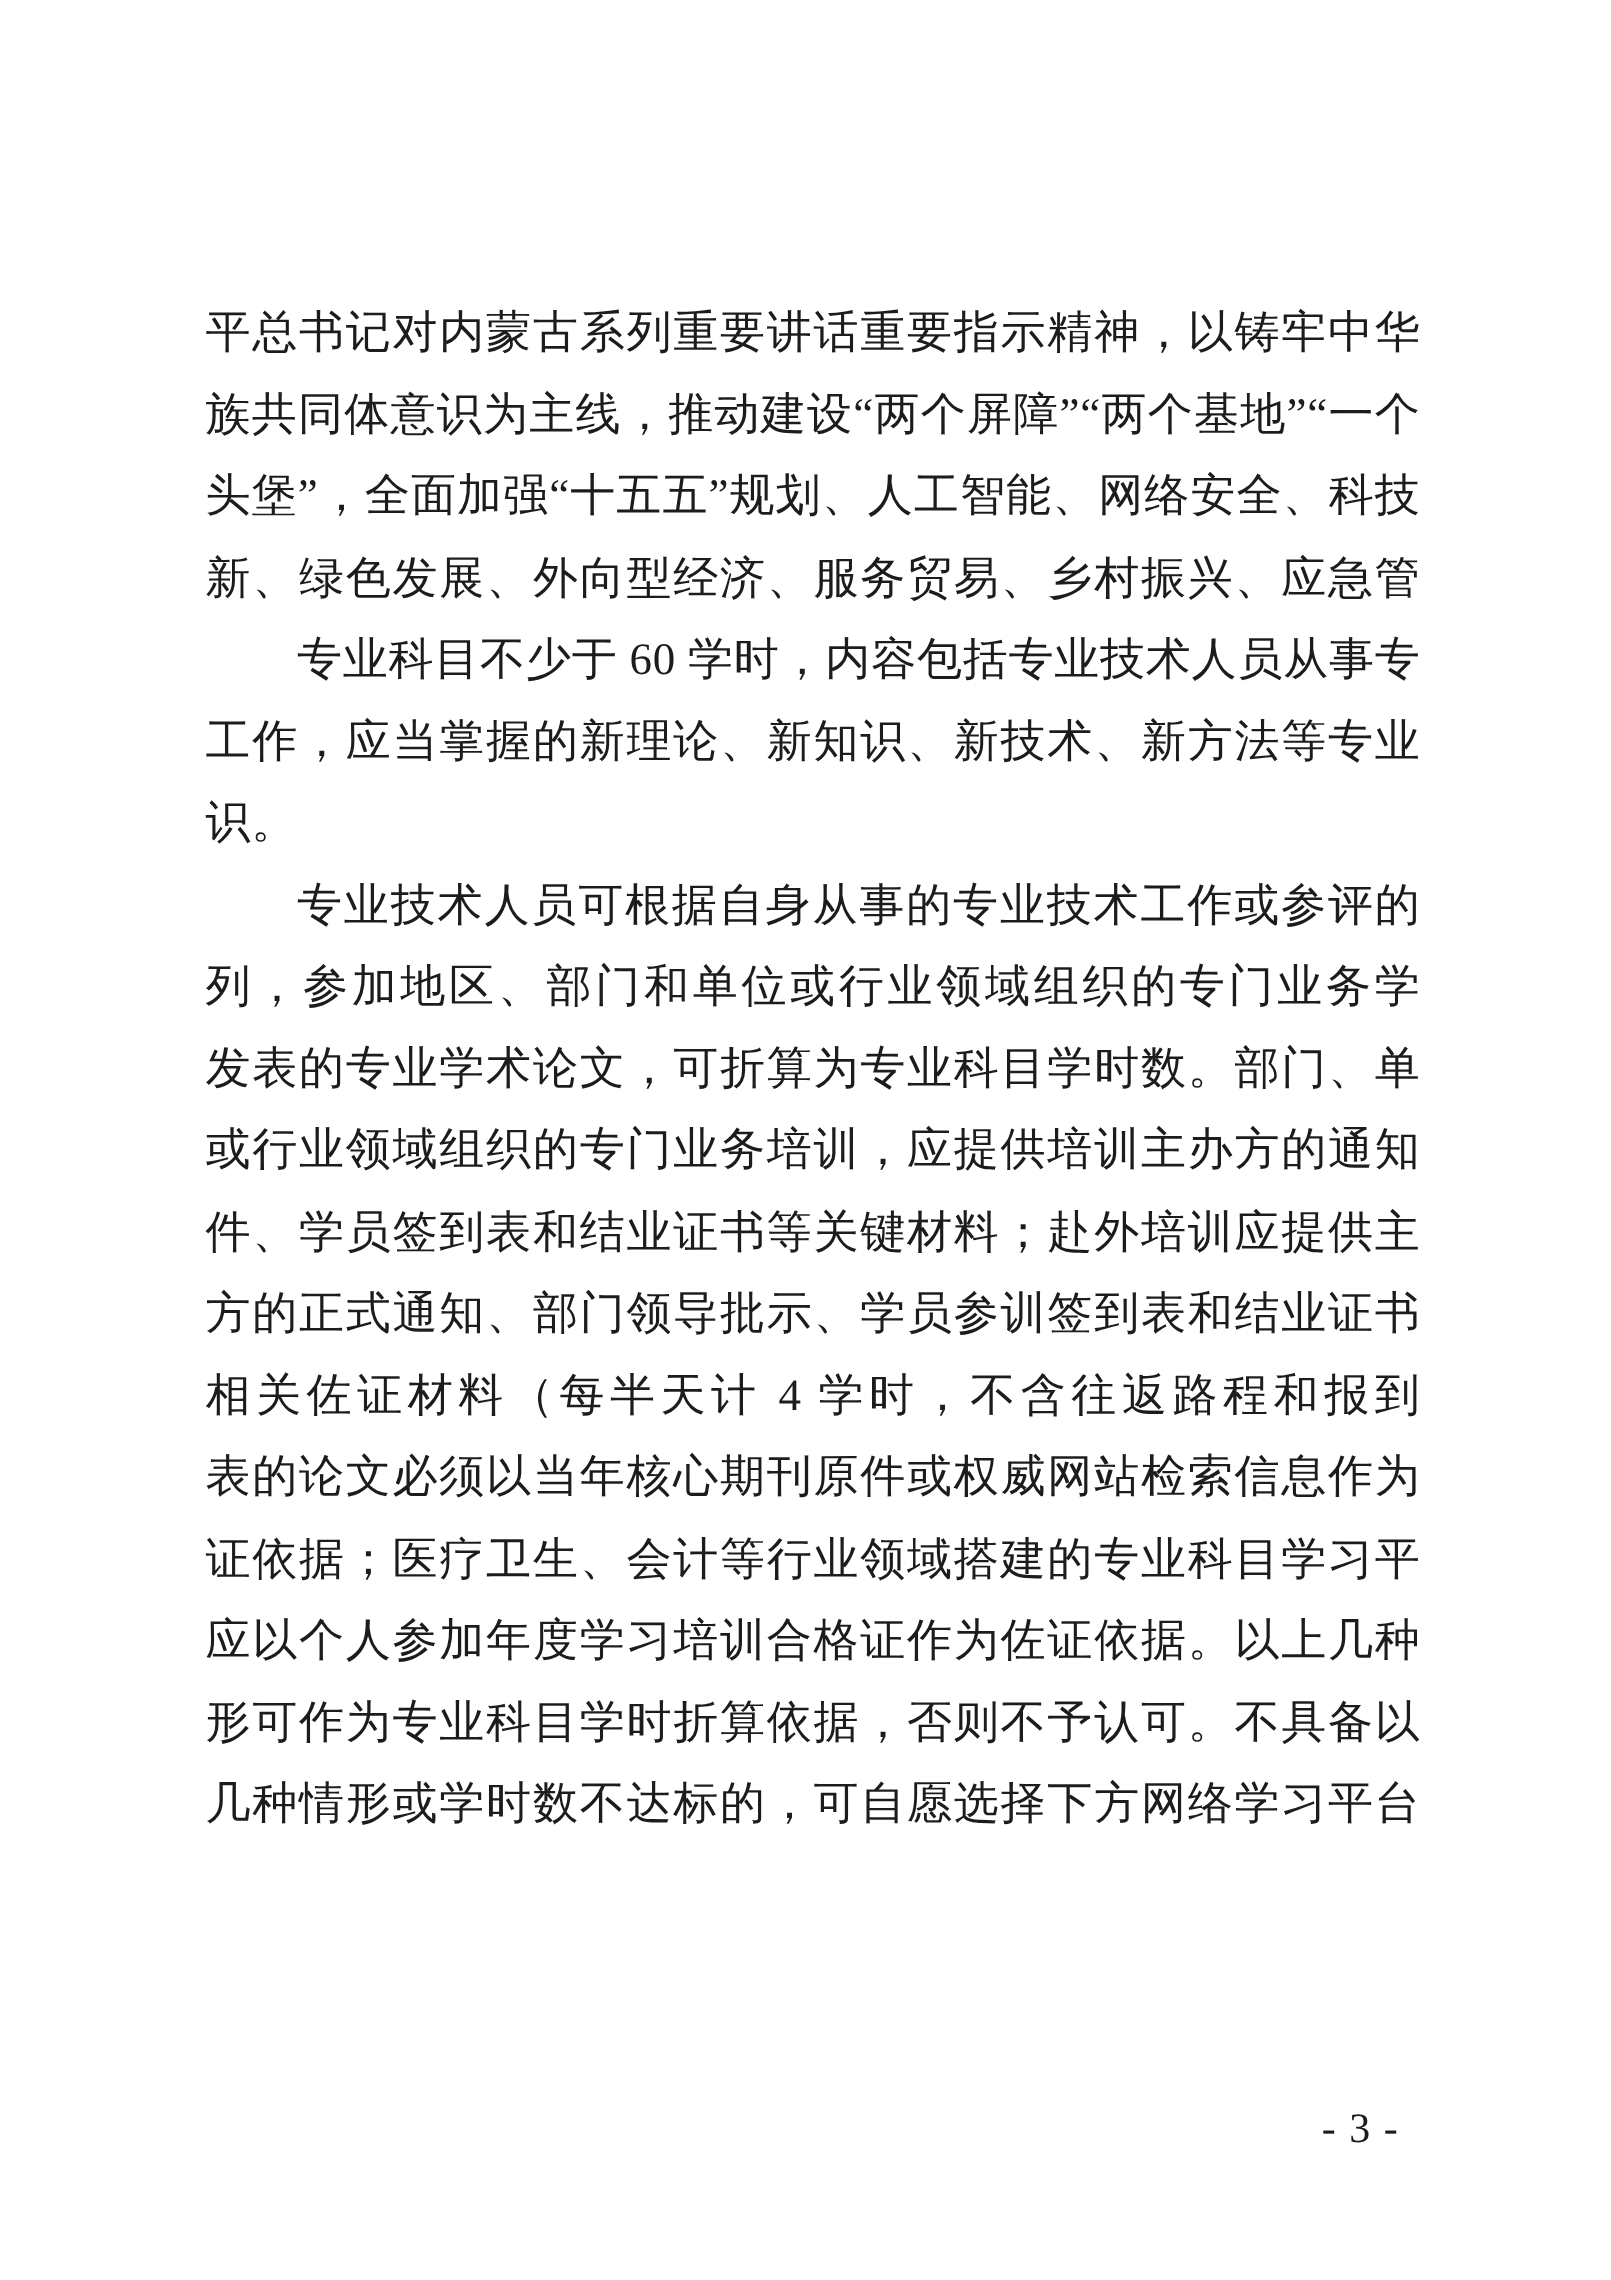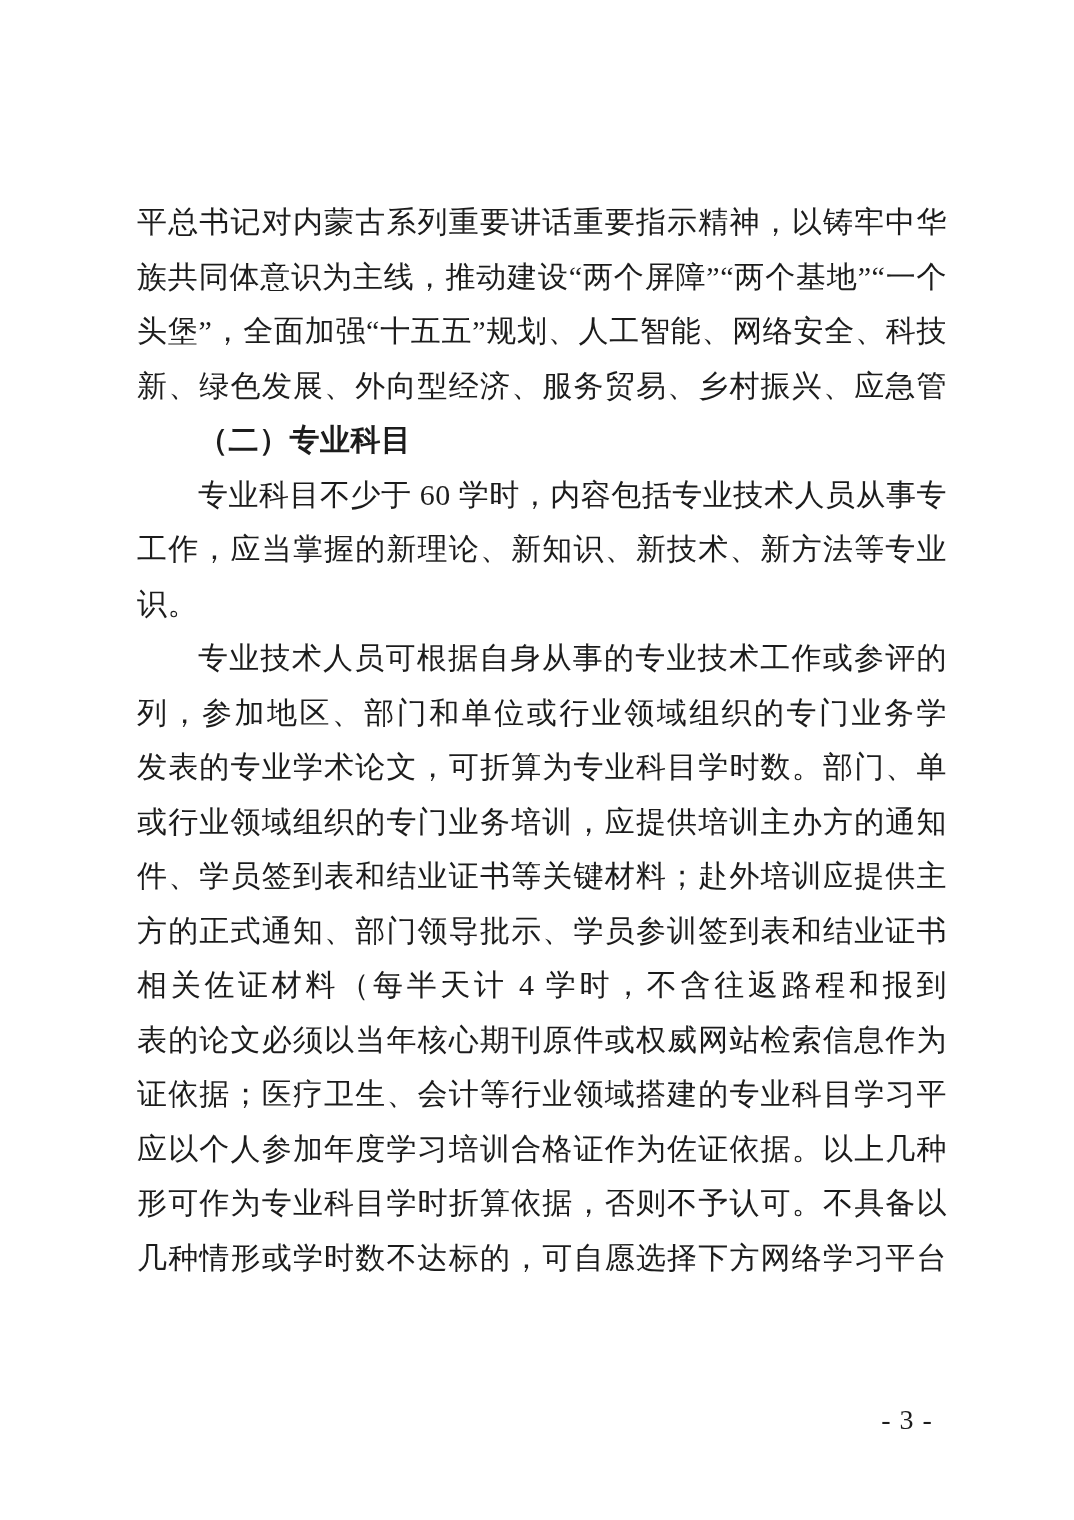"（二）专业科目" div.line { html: <div>（二）专业科目</div> -> none }
